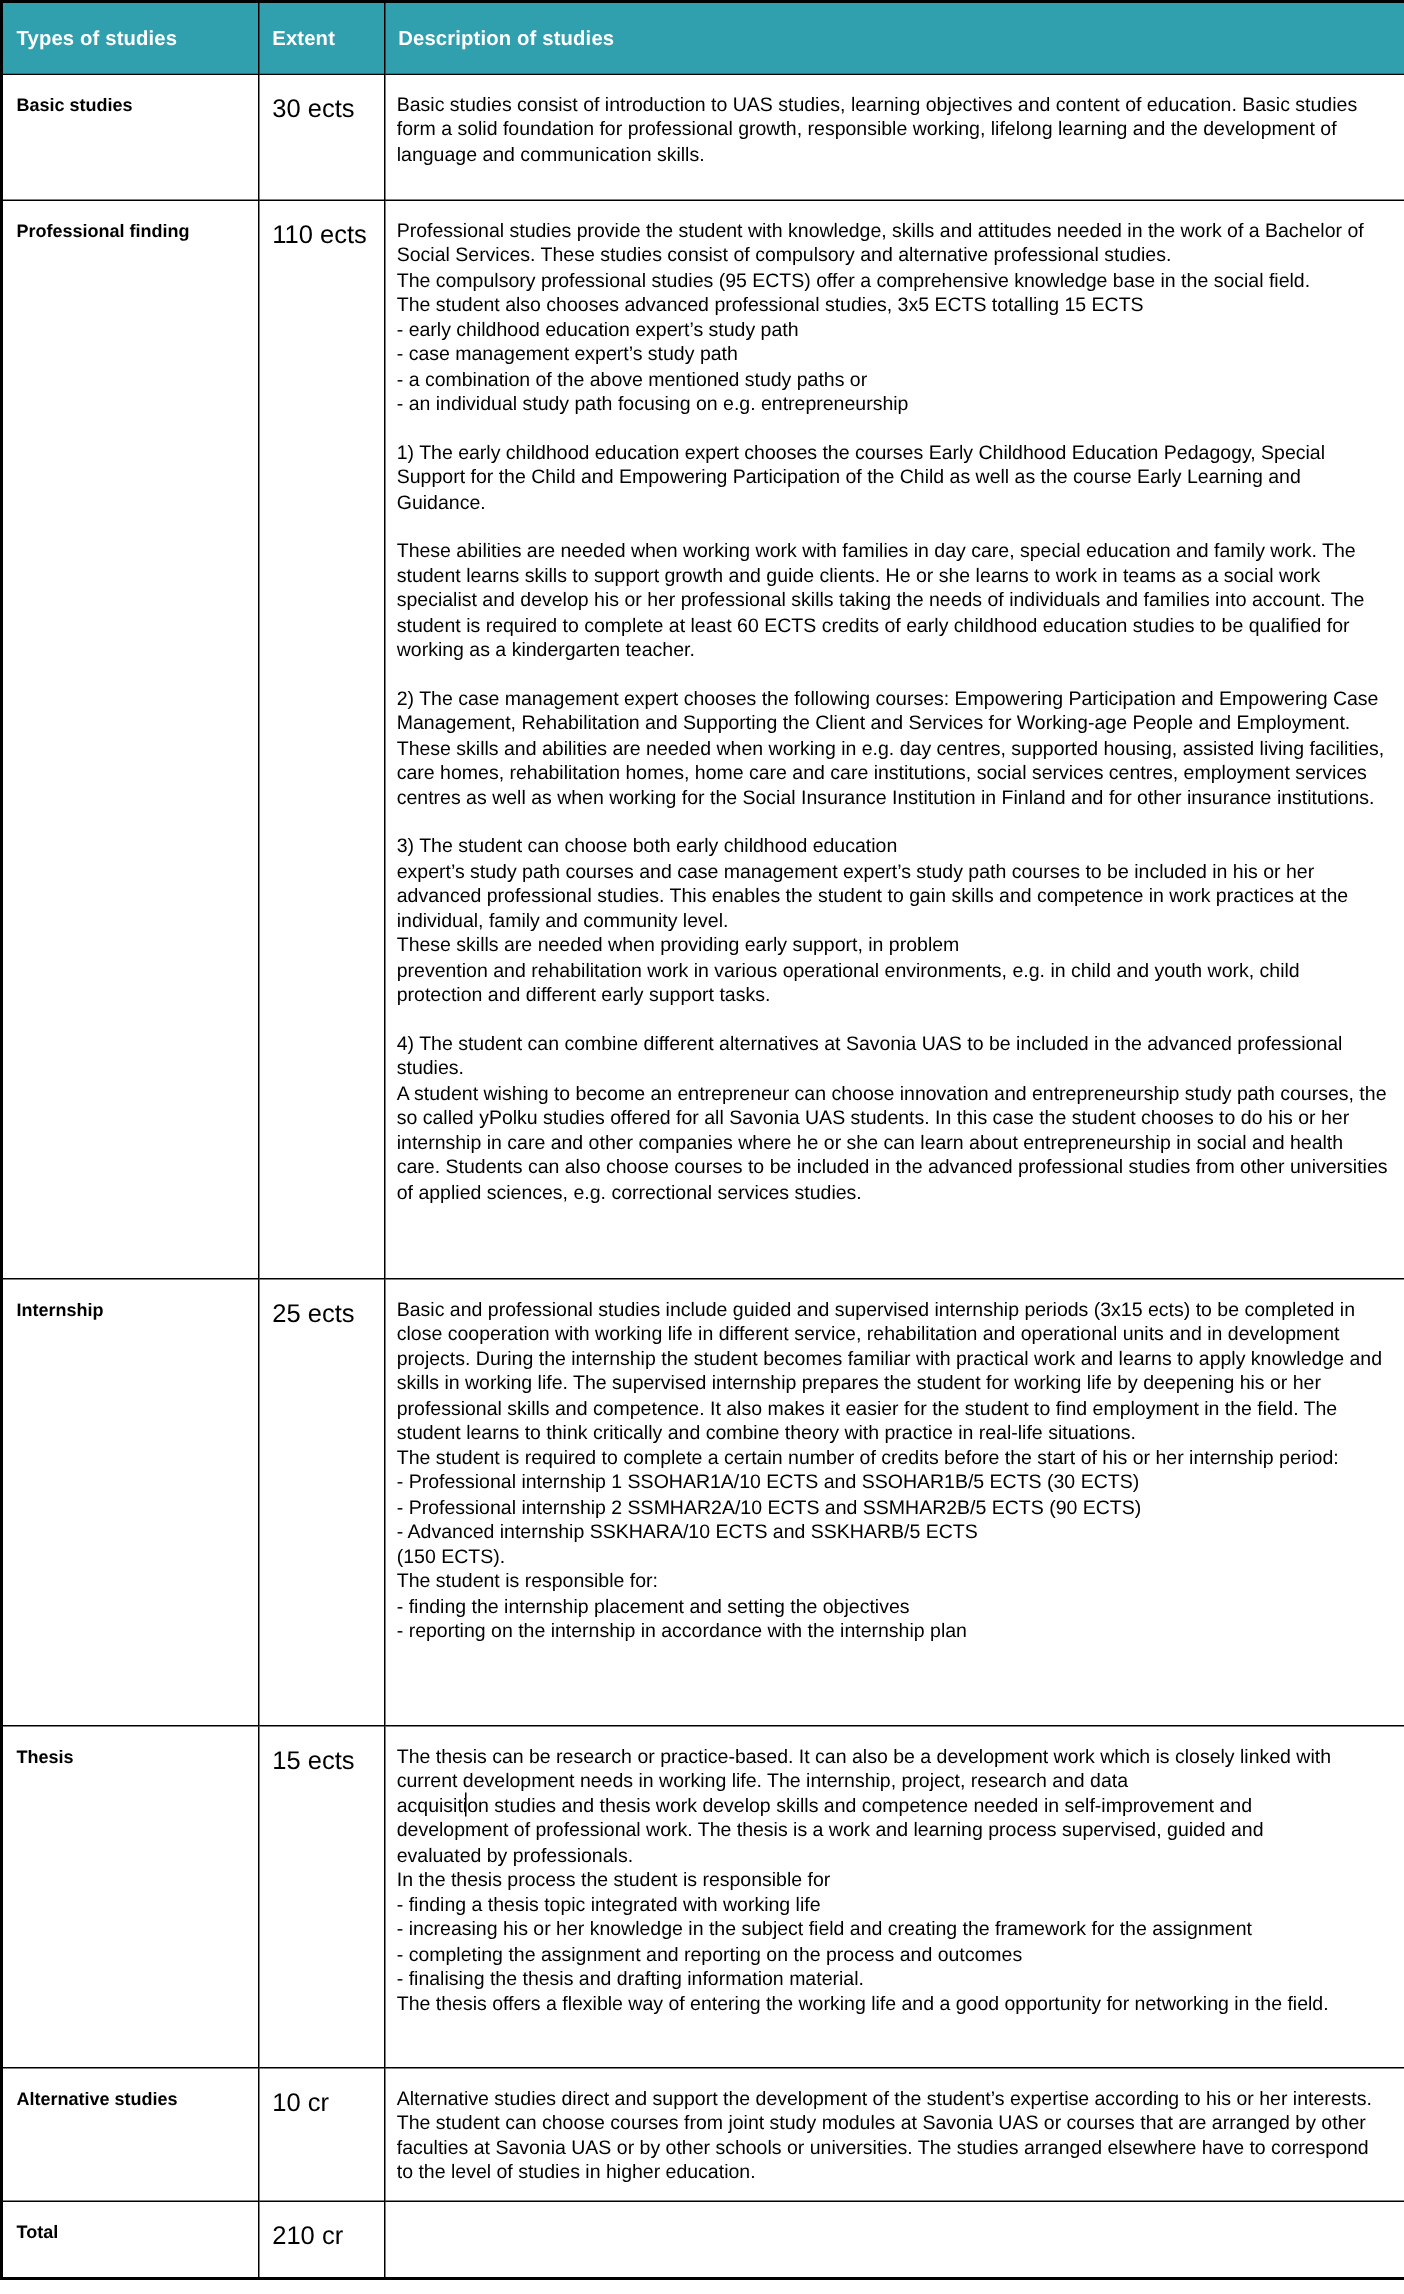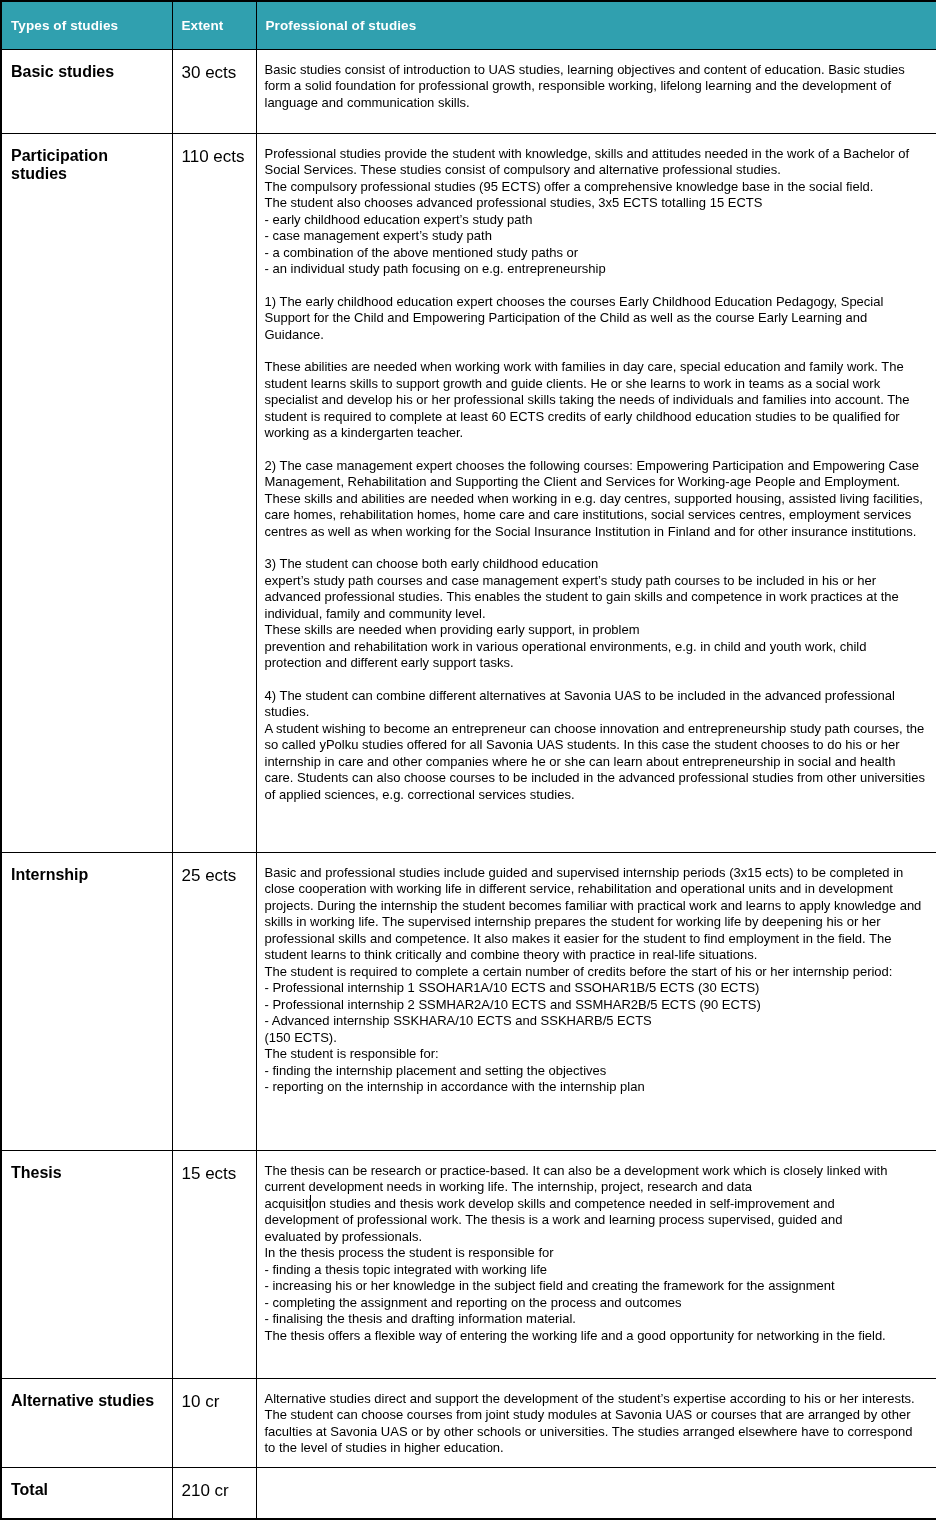"Professional of studies" th { text: Professional -> Description }
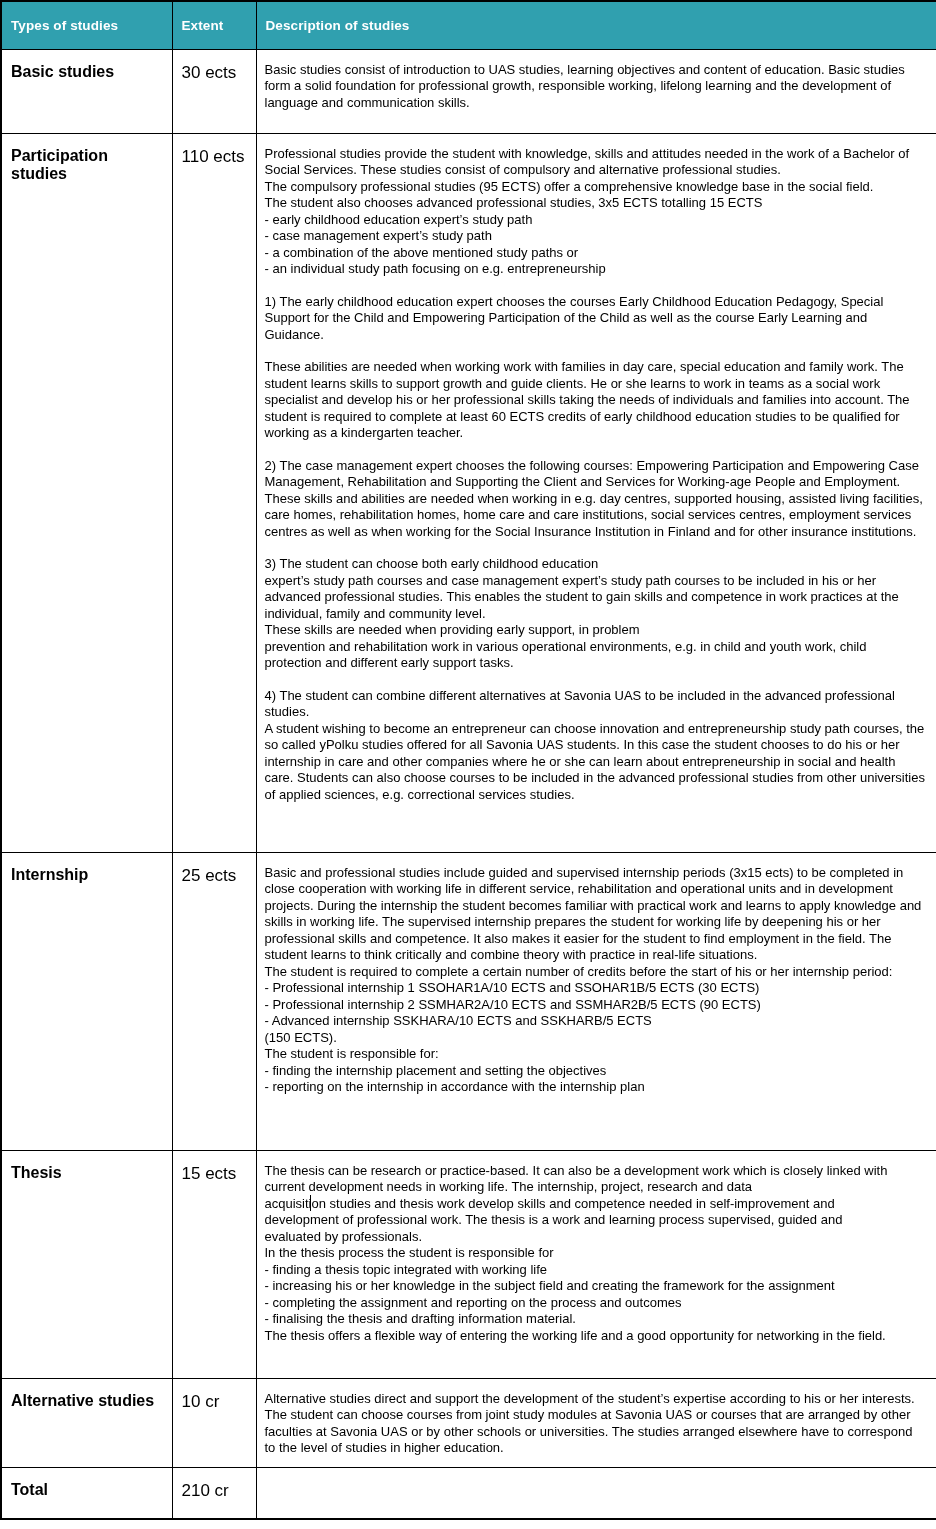"Basic studies" td.type { font-size: 16px -> 12px }
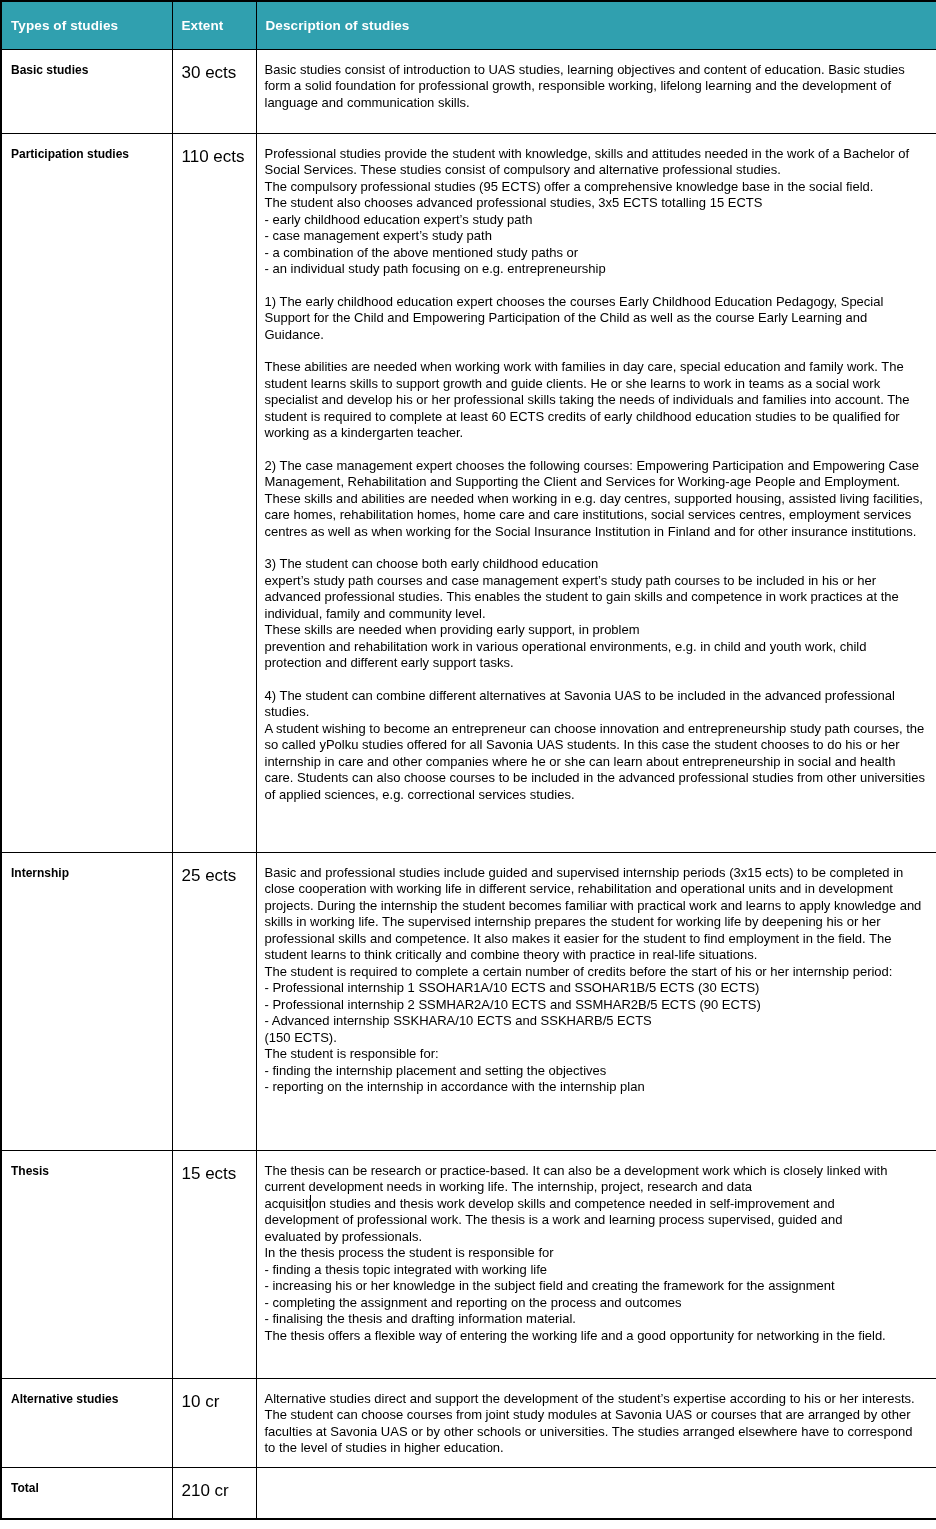"Participation studies" span { text: Participation studies -> Professional finding }
